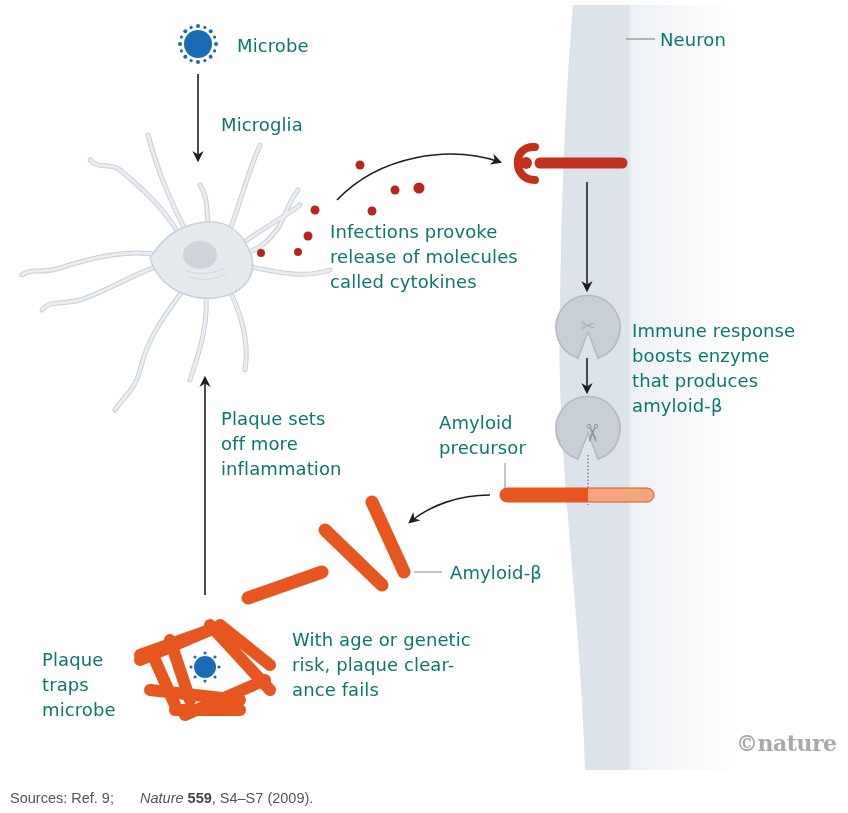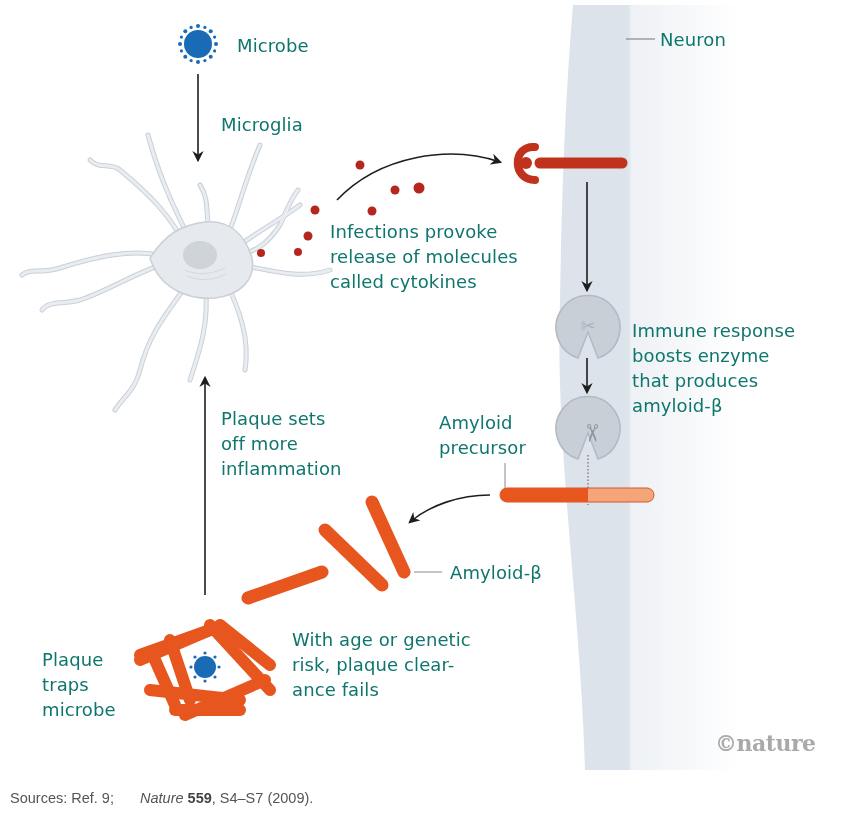"©nature" .brand { left: 715px -> 736px }
